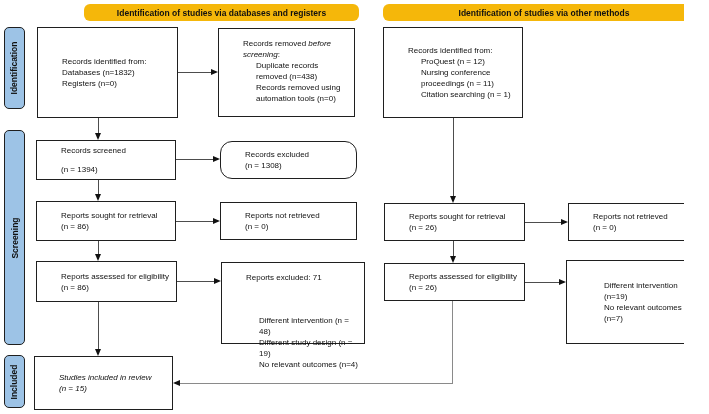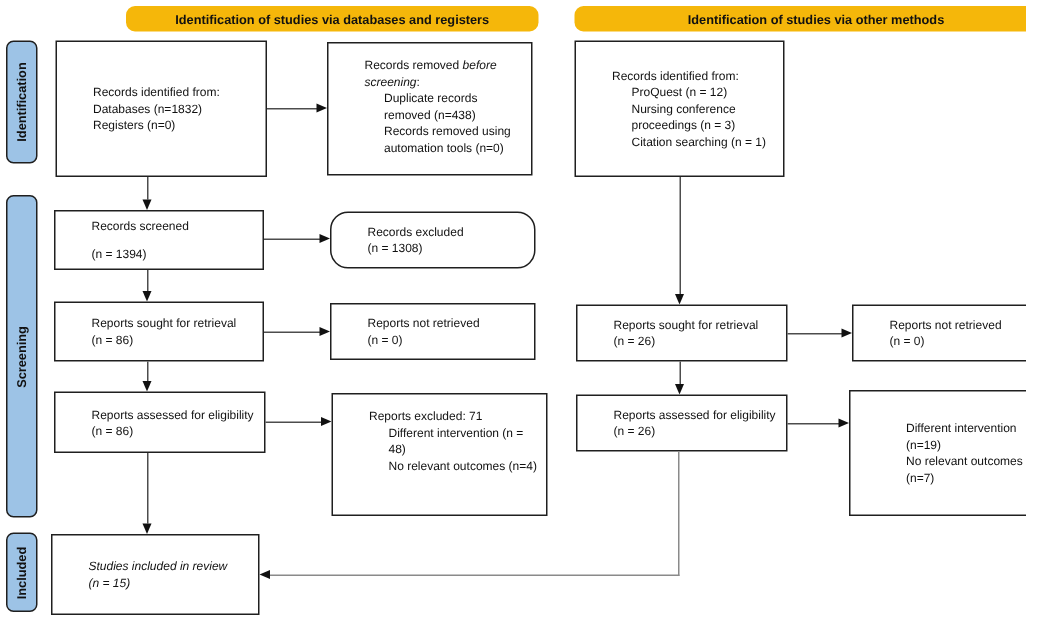"Nursing conference proceedings (n =" div { text: 3 -> 11 }
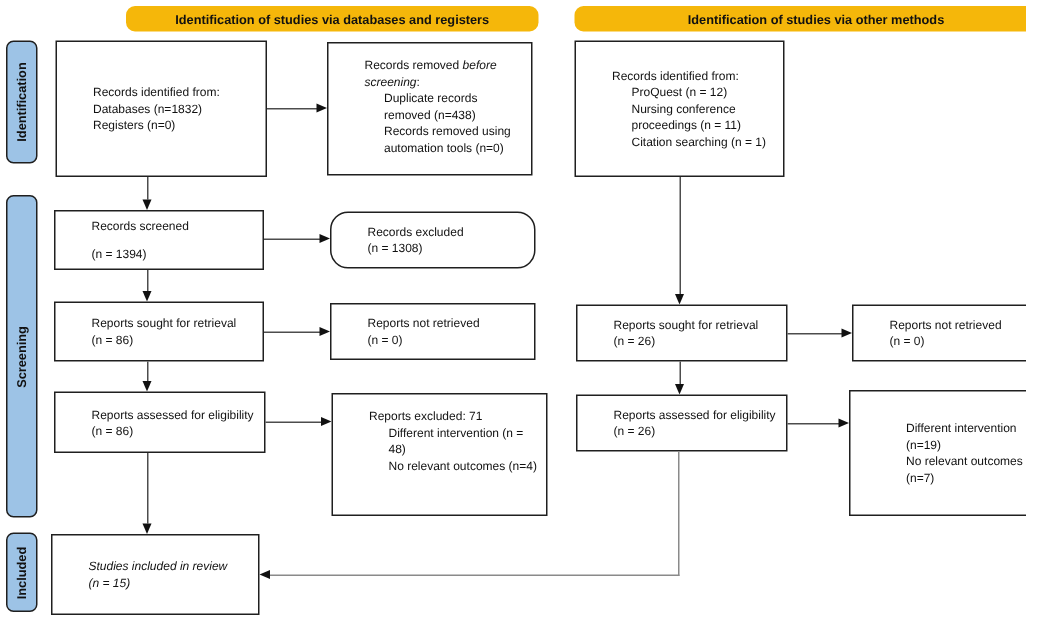"Reports excluded: 71" div.box { gap: none -> 32px }
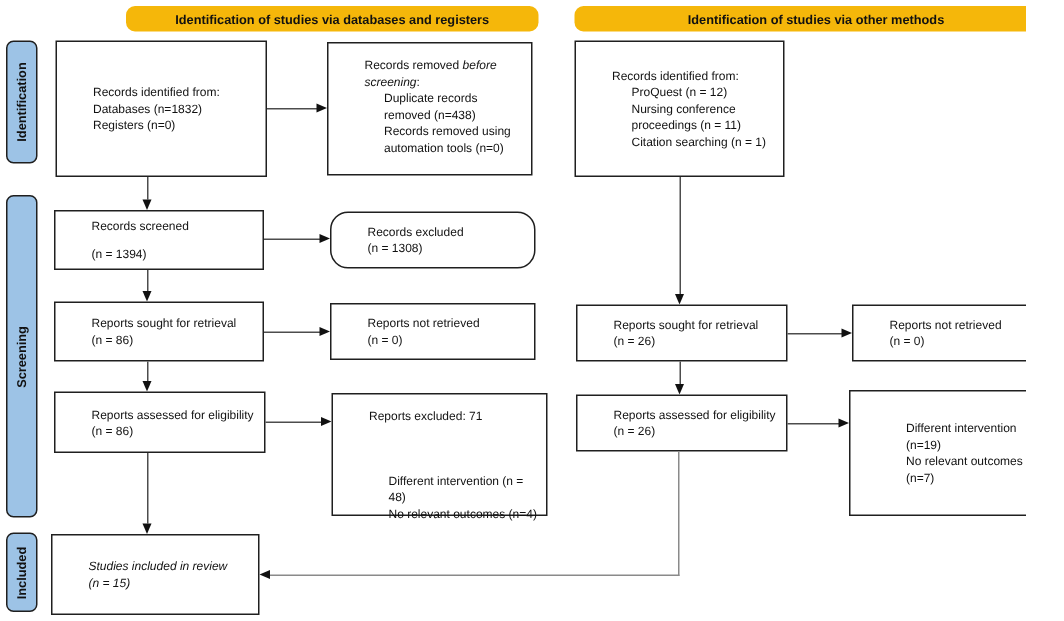"Different study design (n =" div { html: none -> <div>Different study design (n = 19)</div> }
